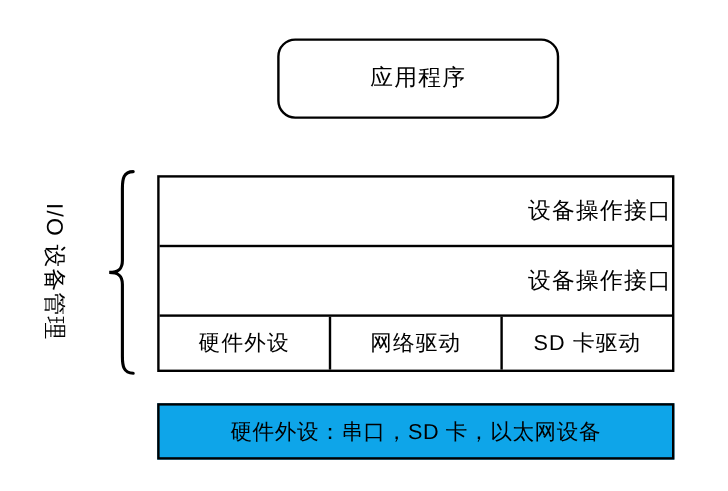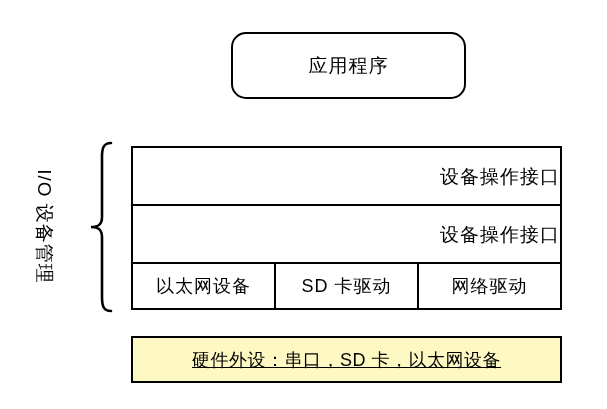"以太网设备" span.driver-label { text: 以太网设备 -> 硬件外设 }
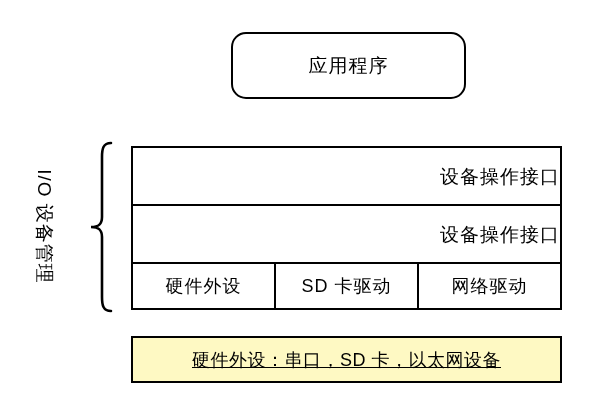"SD 卡驱动" div.driver-cell { order: before "网络驱动" -> after "网络驱动" }
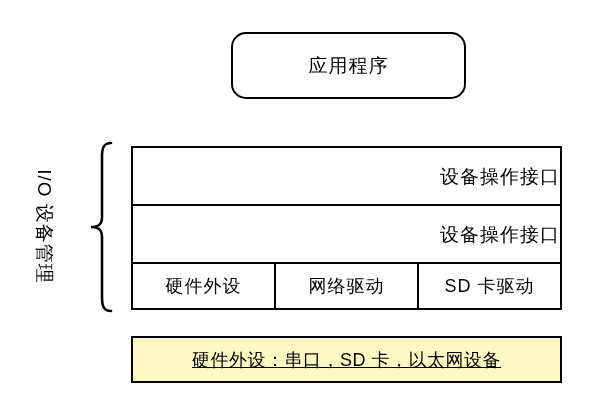"硬件外设：串口，SD 卡，以太网设备" .hw-box { background: #fef9c3 -> #0ea5e9; text-decoration: underline -> none }
